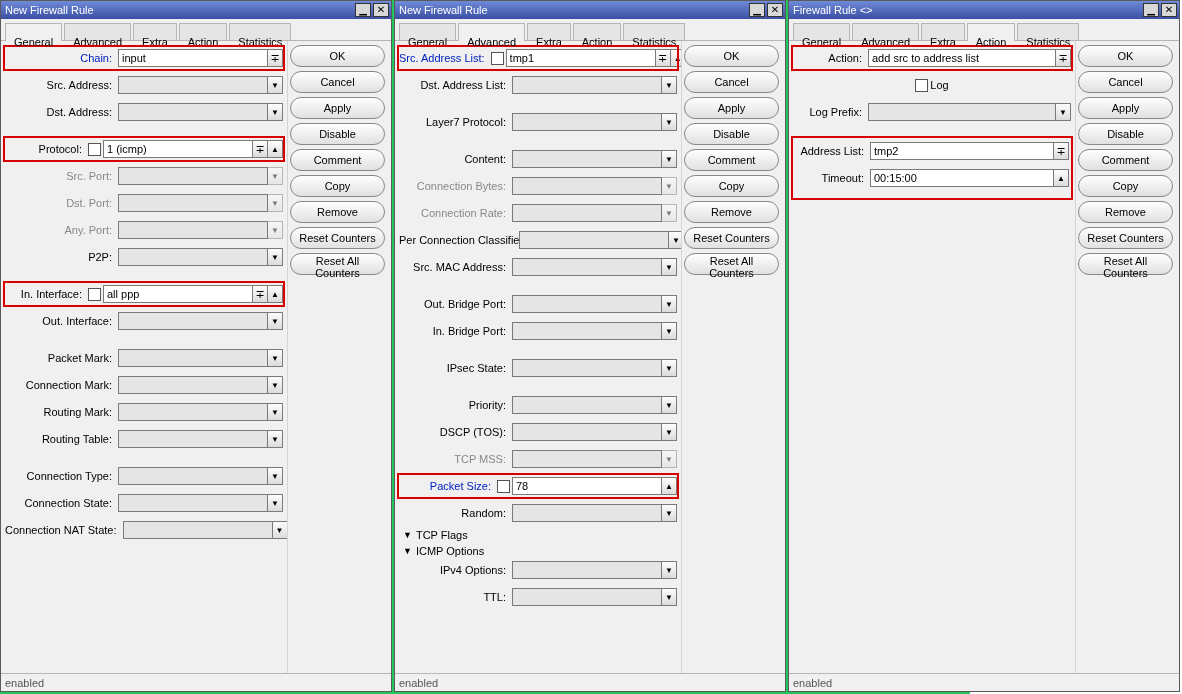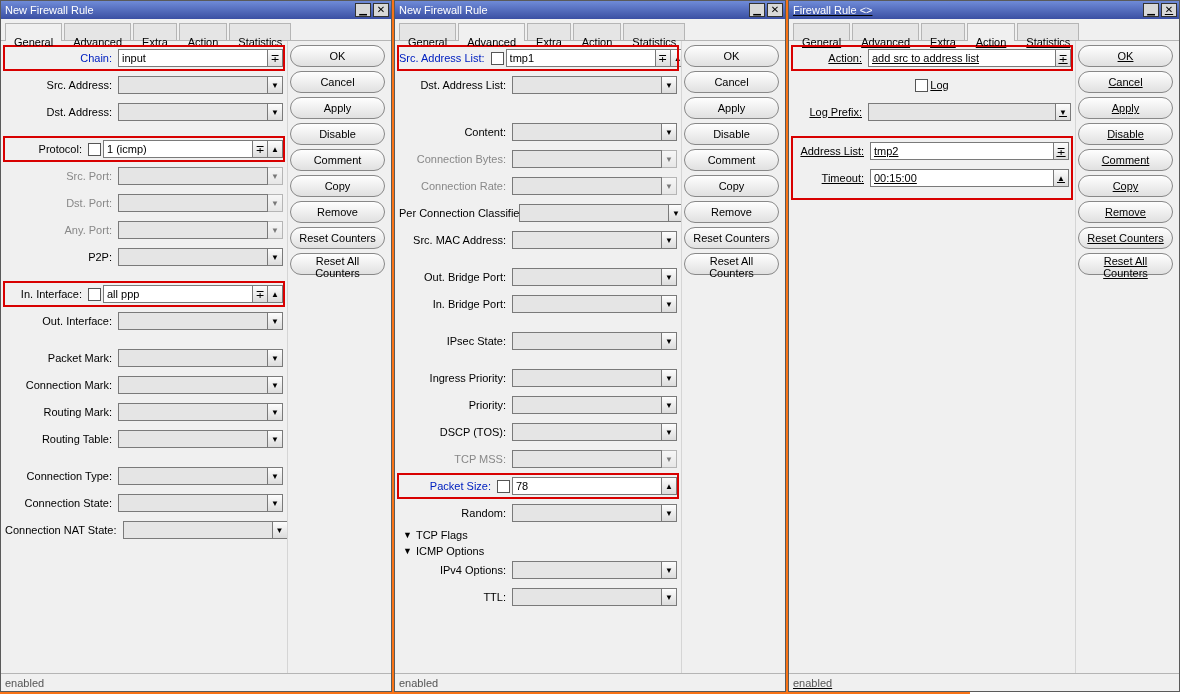"New Firewall Rule" .stage { background: #f97316 -> #22c55e }
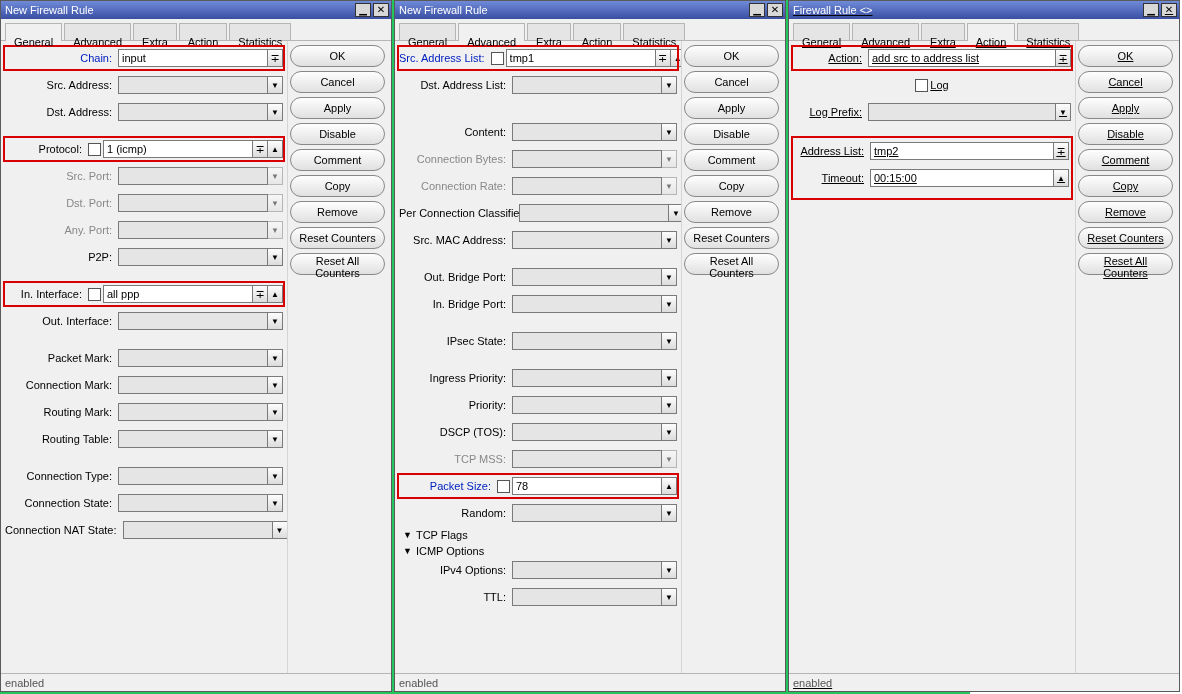"Firewall Rule <>" div.win { text-decoration: underline -> none }
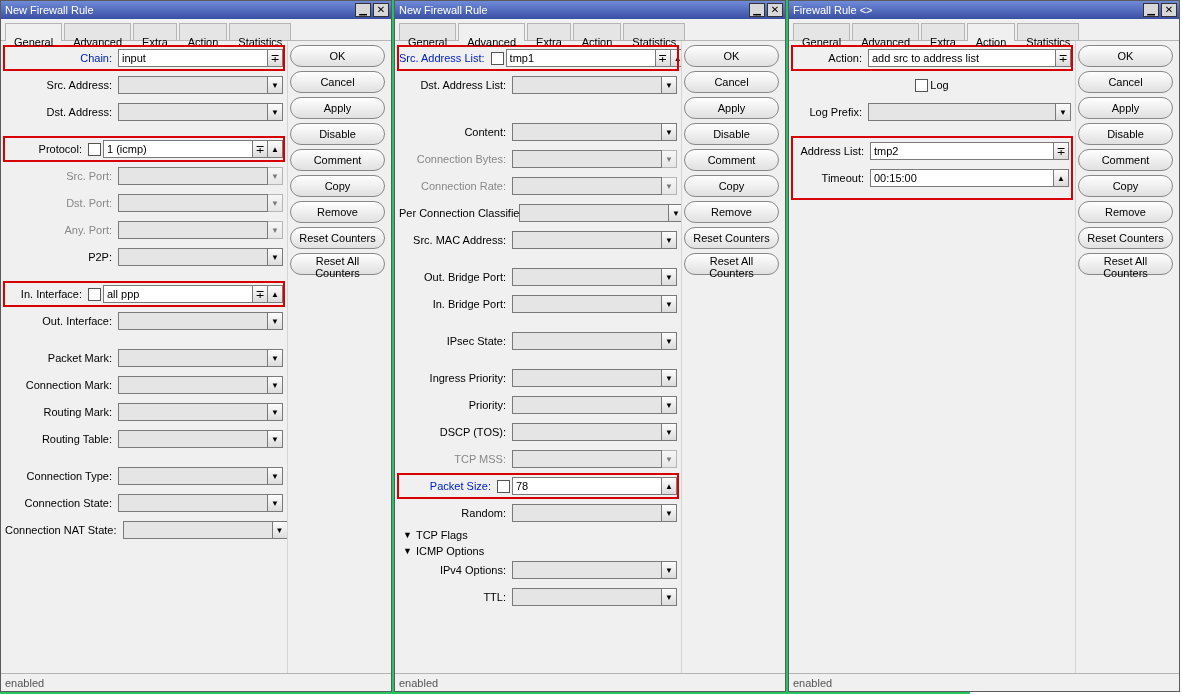"Layer7 Protocol:" div.row { html: none -> <div> <span>Layer7 Protocol:</span> <div> <input> <div></div> </div> </div> }
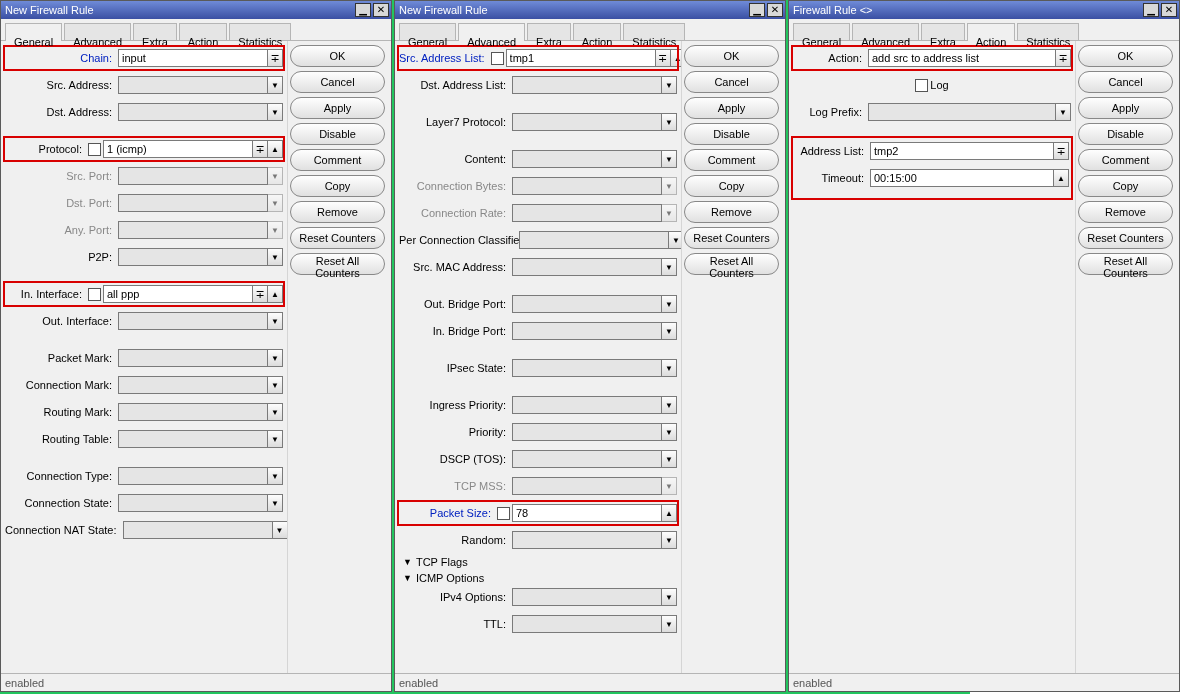"Ingress Priority:" div.row { html: <div> <span>Ingress Priority:</span> <div> <input> <div></div> </div> </div> -> none }
